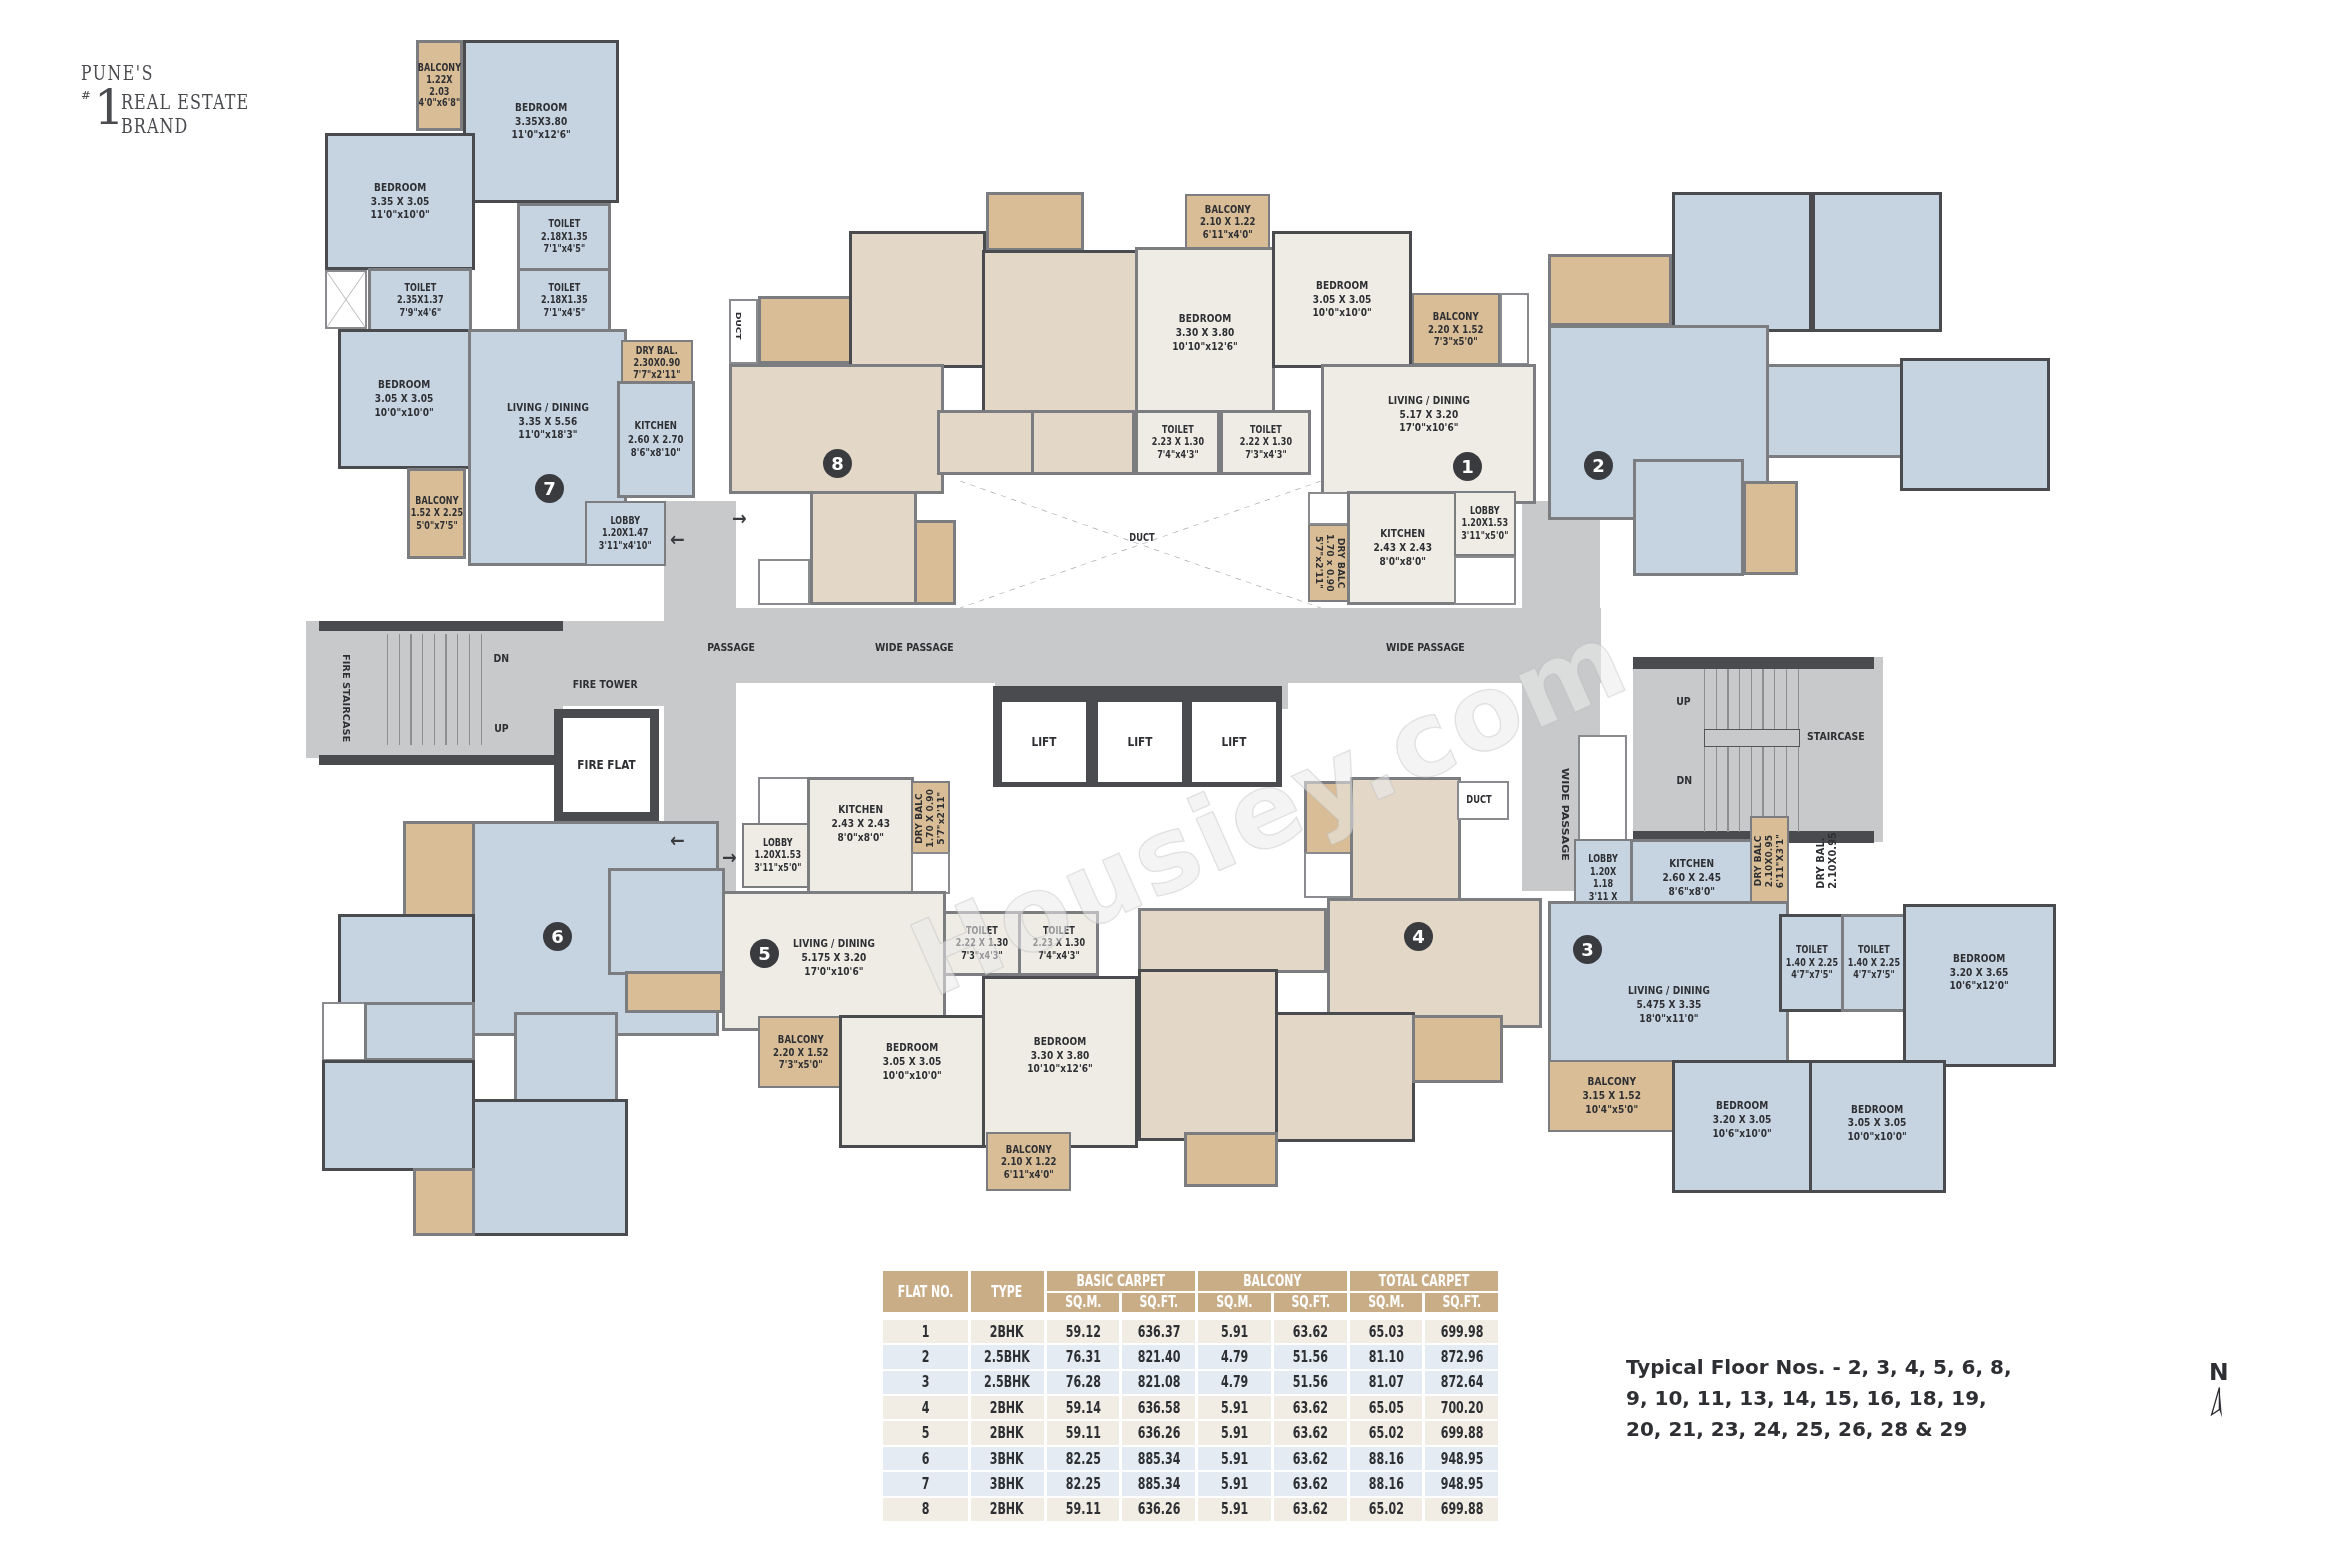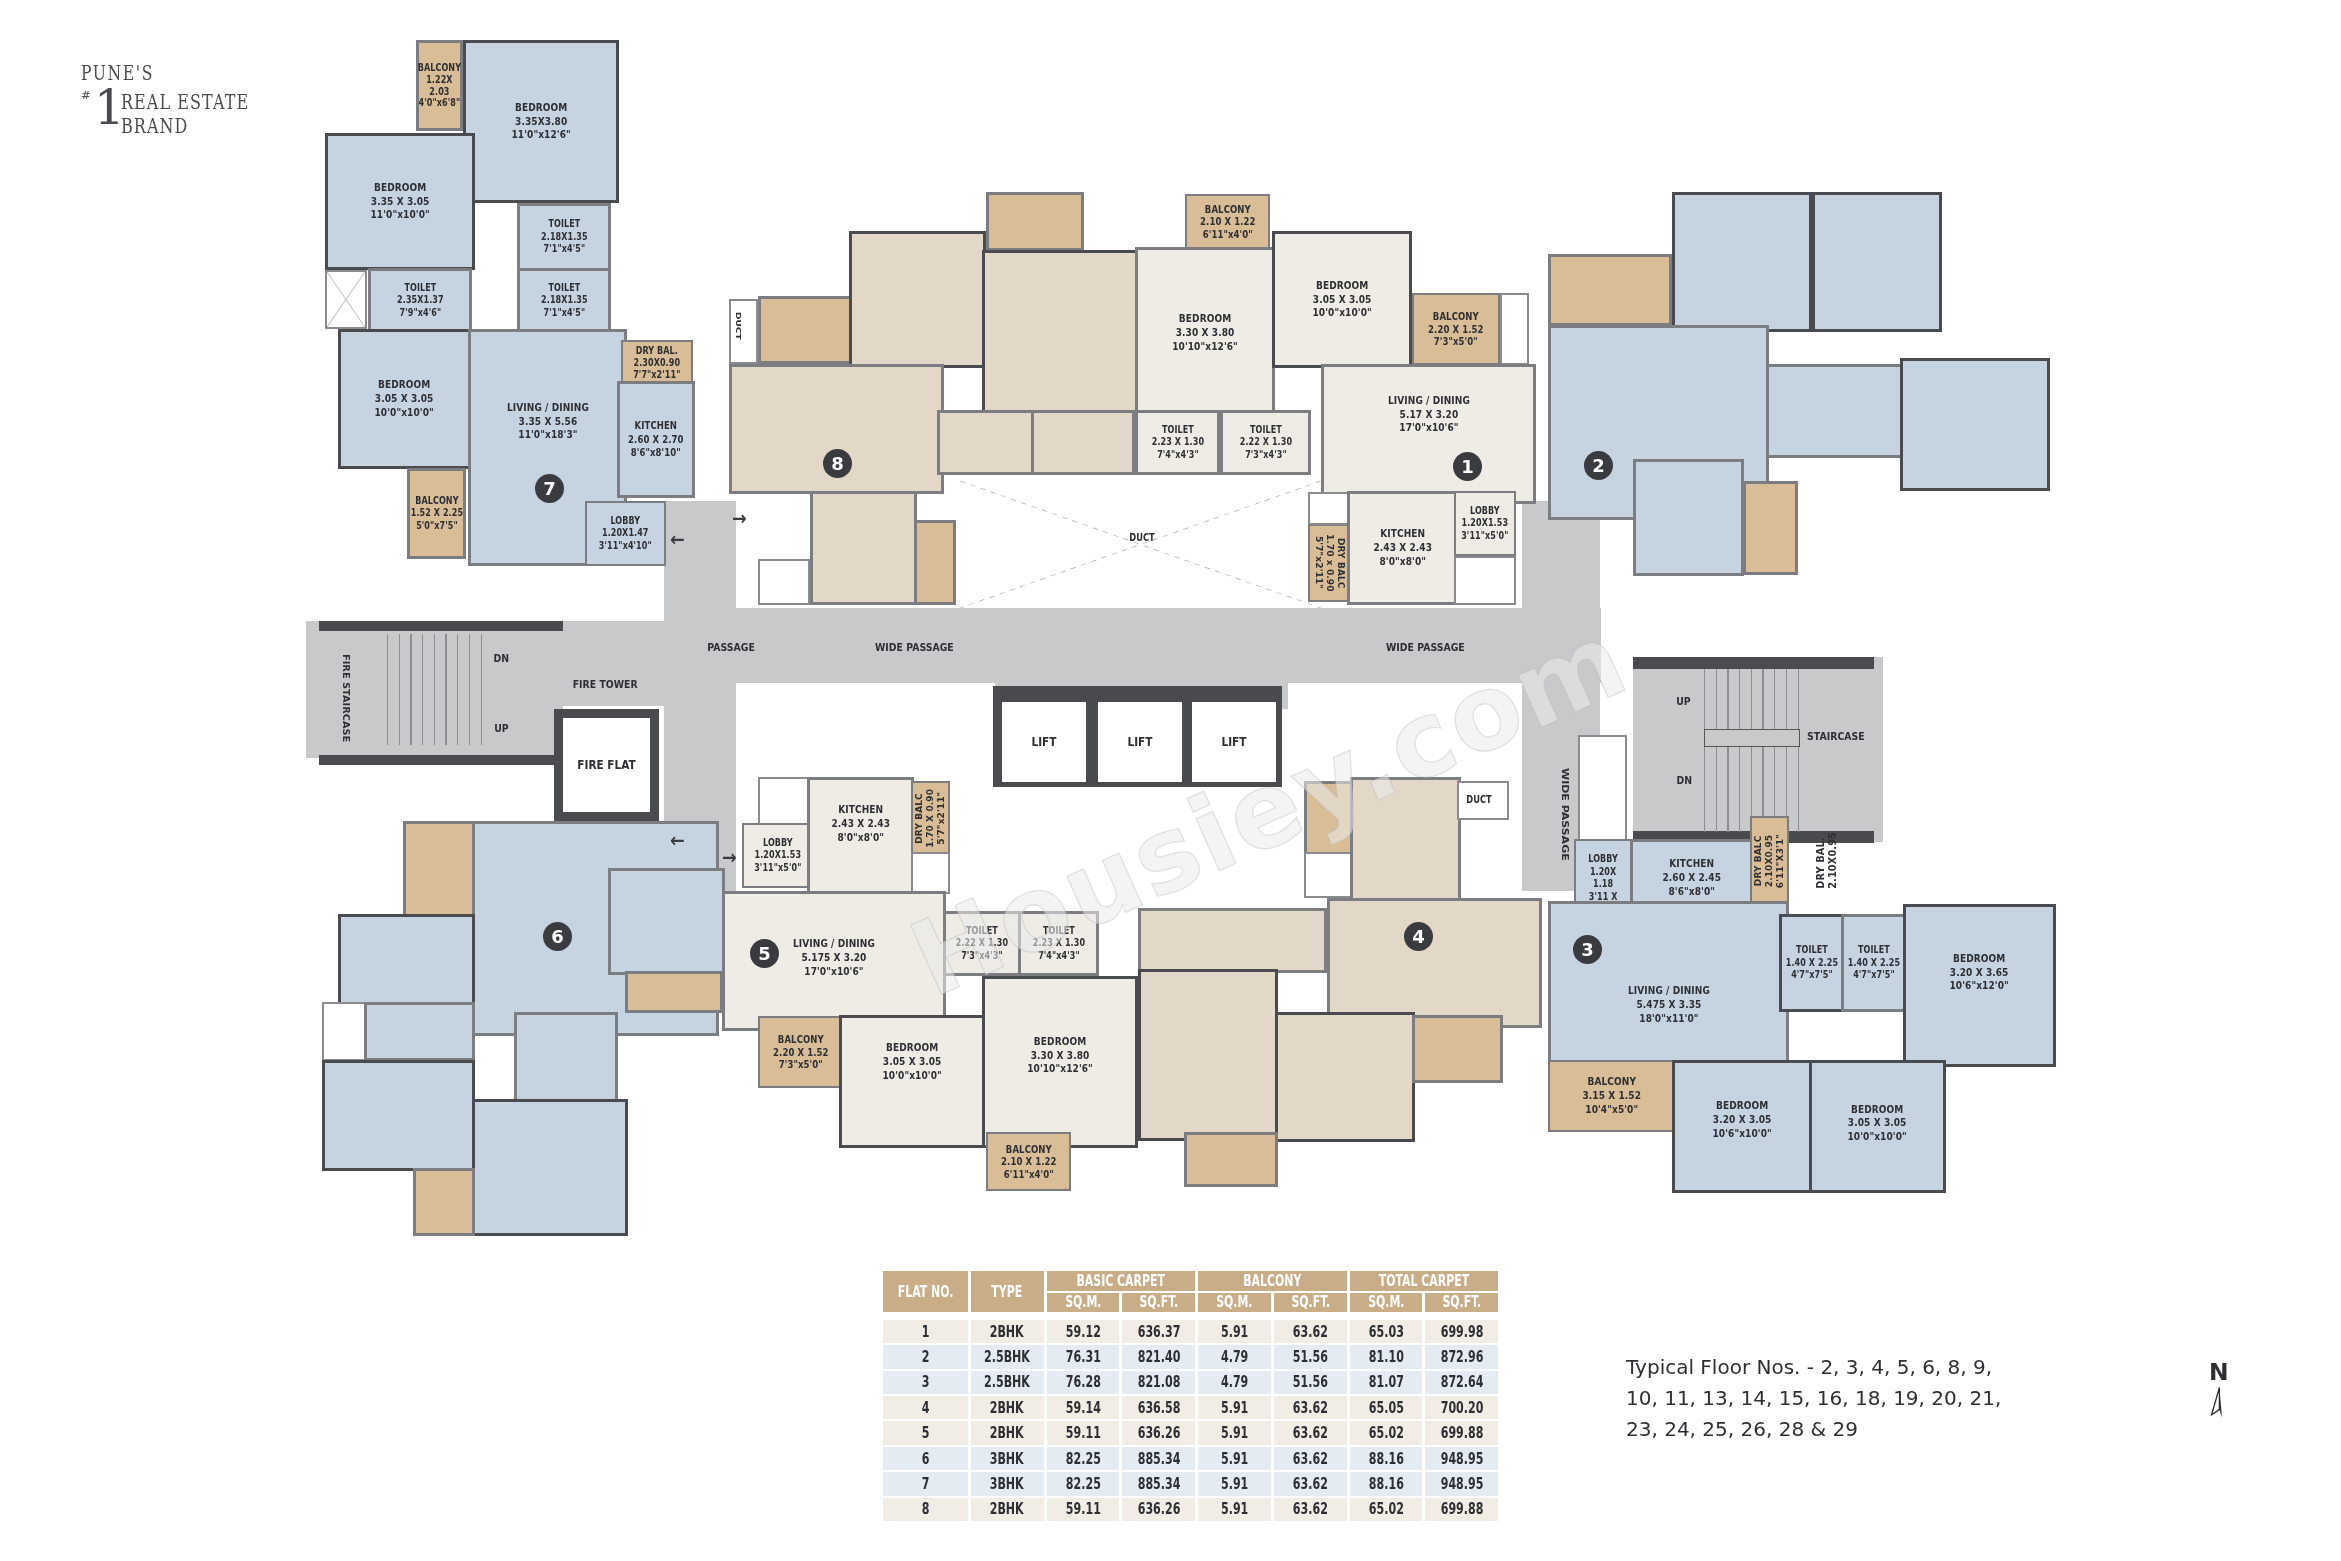"Typical Floor Nos. - 2," .tower .f { font-weight: 400 -> 700 }
